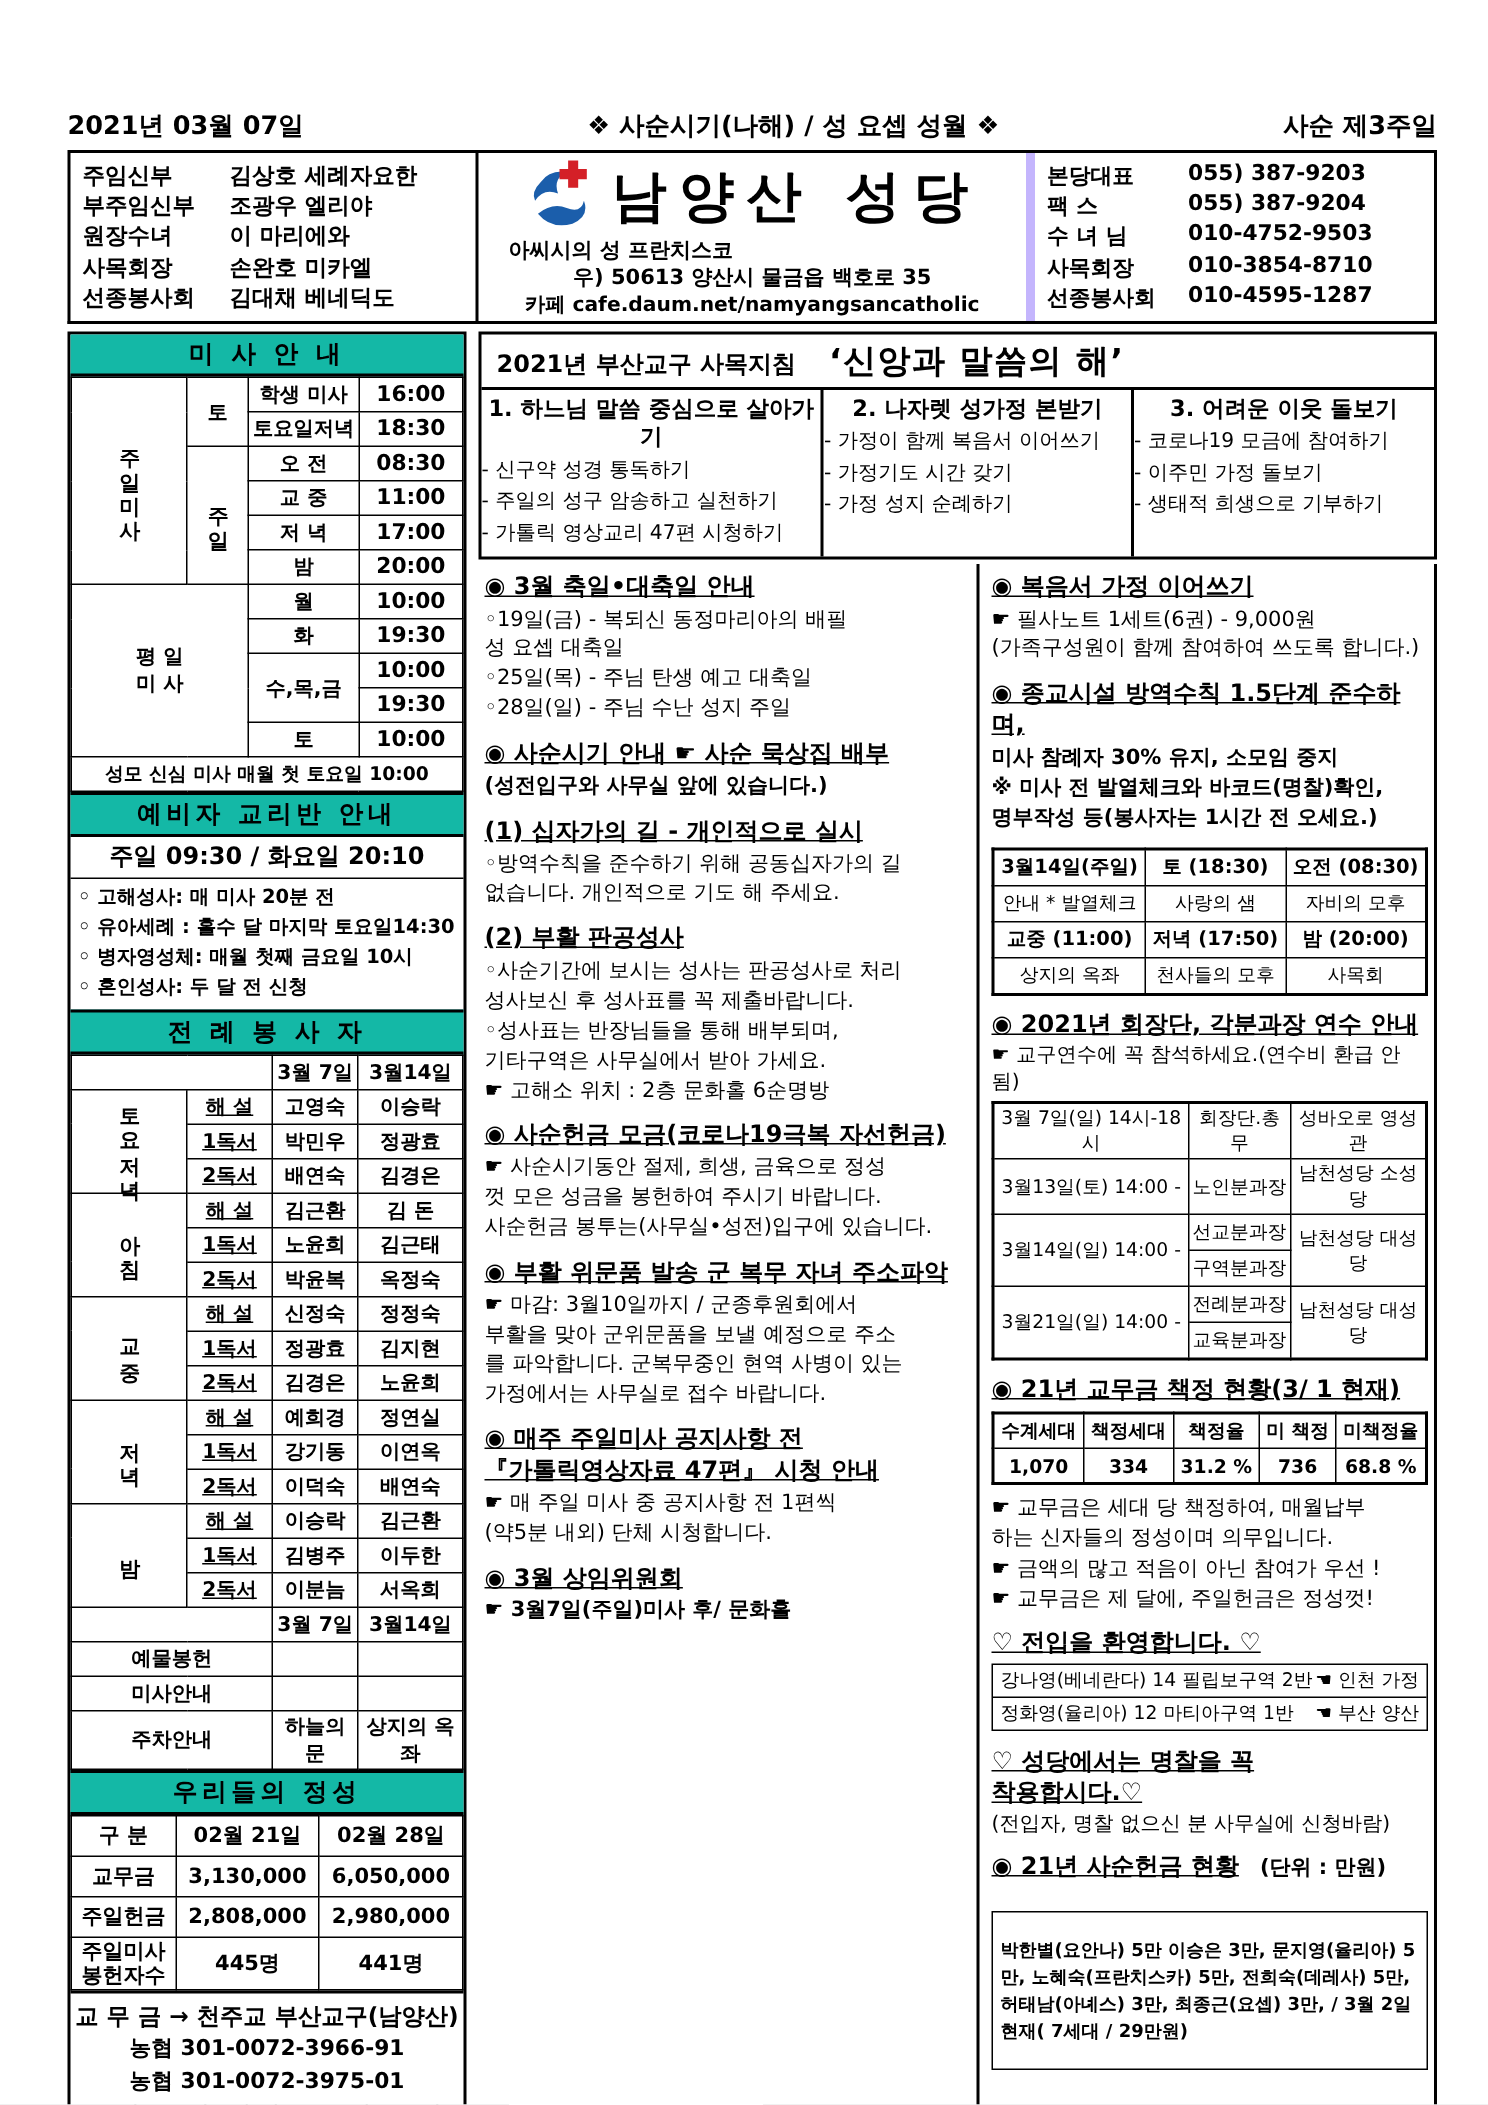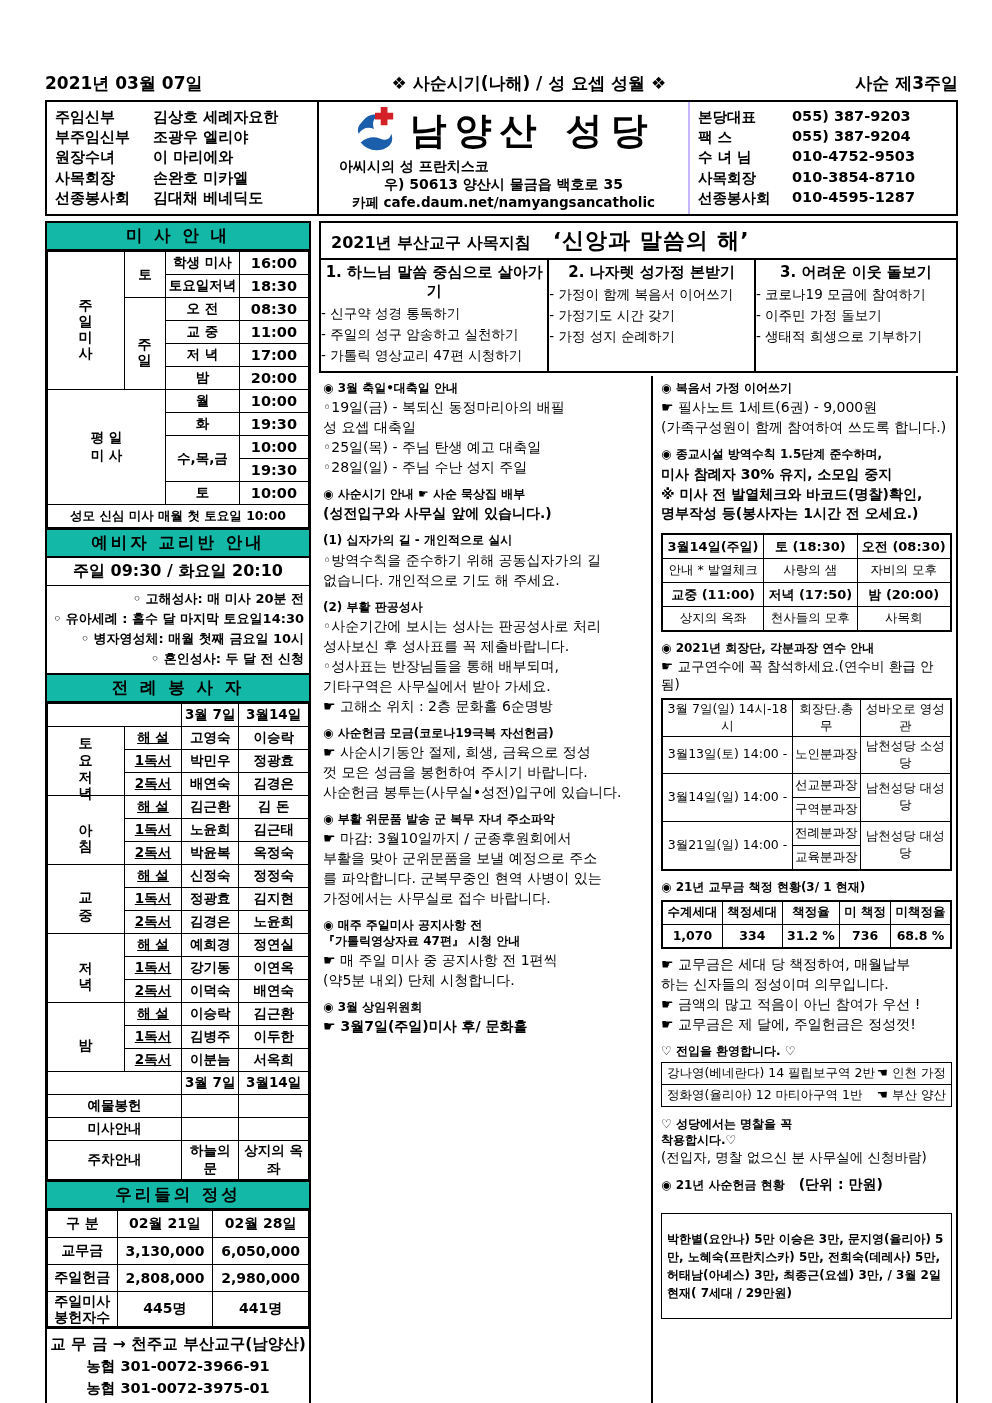"남양산 성당" .m-center { border-right: 2px solid #c4b5fd -> 6px solid #c4b5fd }
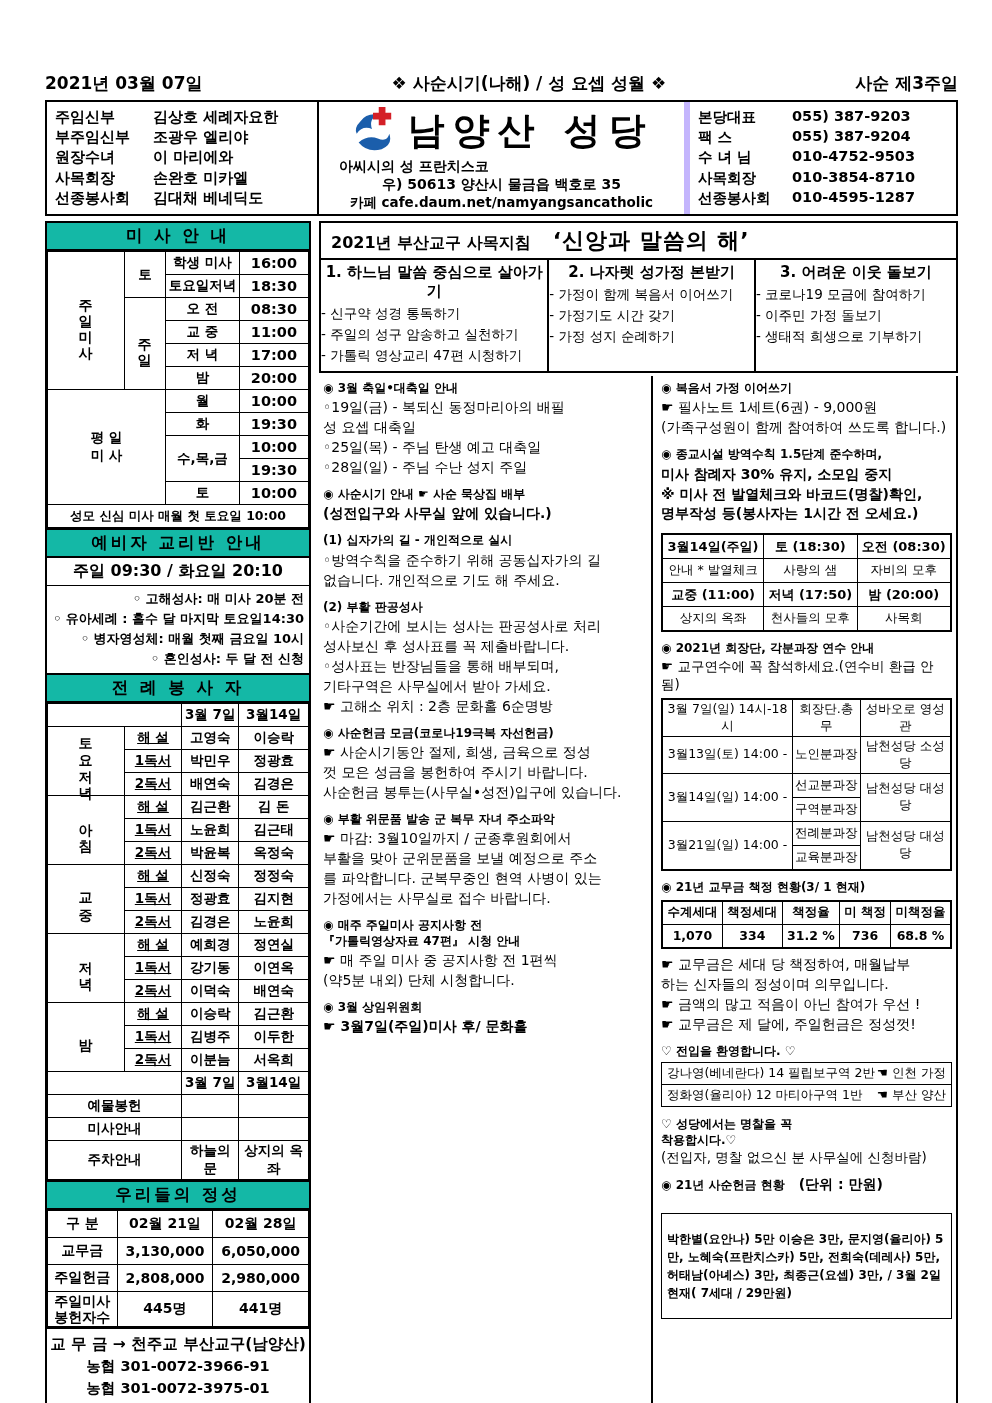"◉ 3월 축일•대축일 안내" .sec-title { font-size: 12px -> 16px; text-decoration: none -> underline }
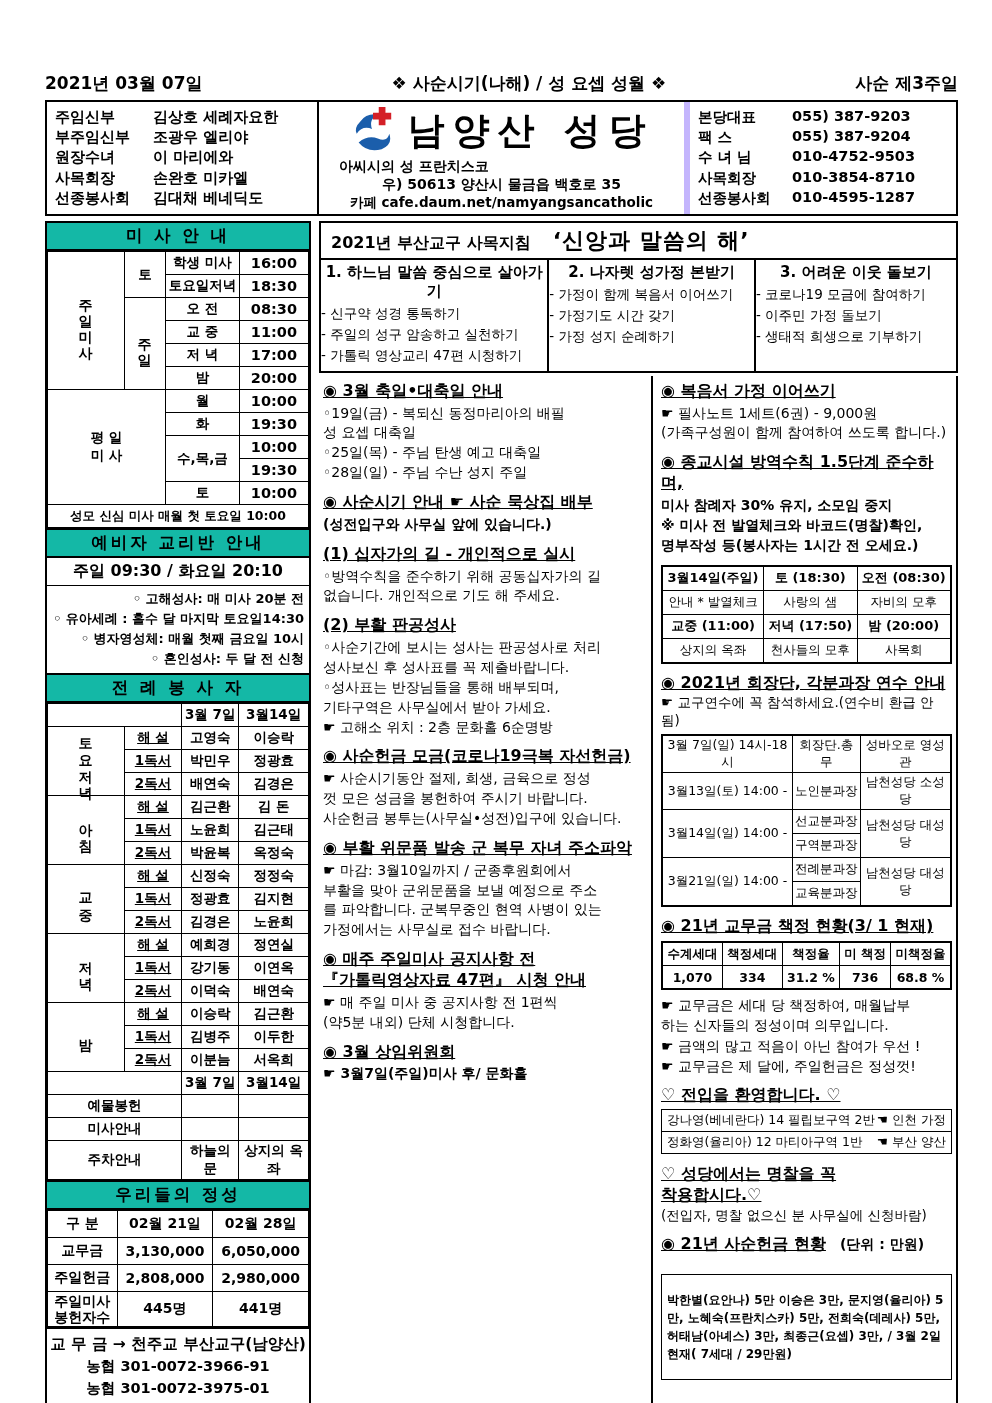"◦ 고해성사: 매 미사 20분" .cat-items { text-align: right -> none }
